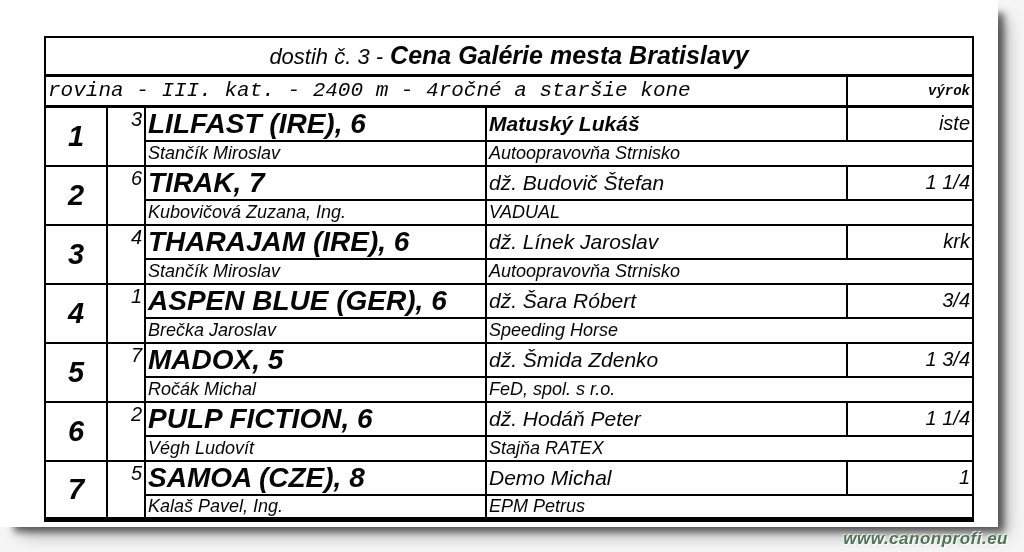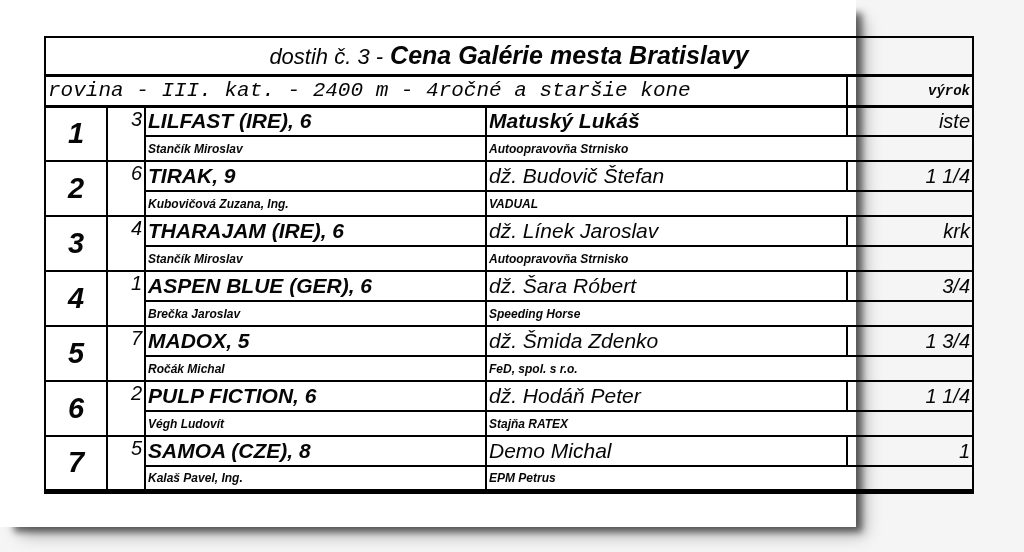"dostih č. 3 - Cena" .page { width: 856px -> 998px }
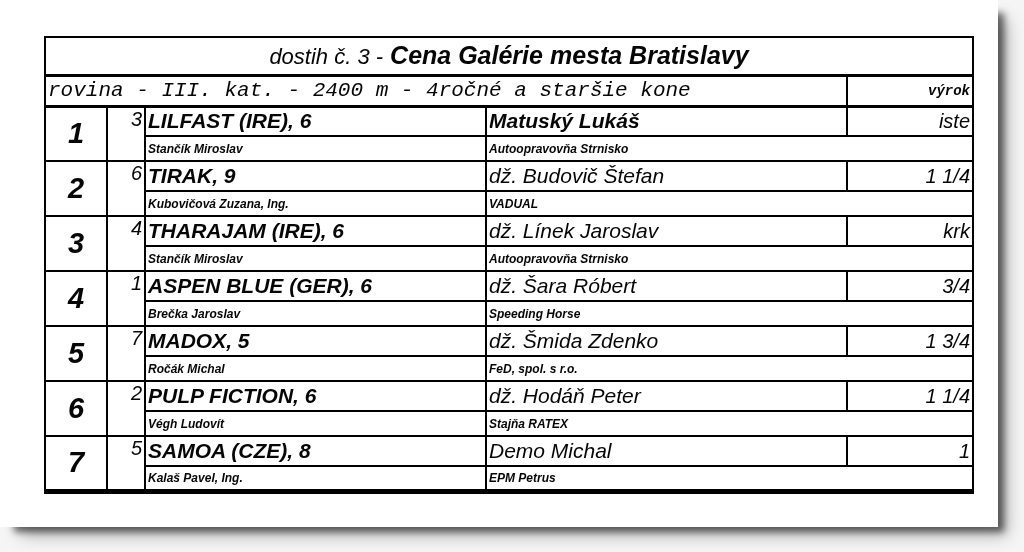"LILFAST (IRE), 6" td.horse { font-size: 21px -> 28px }
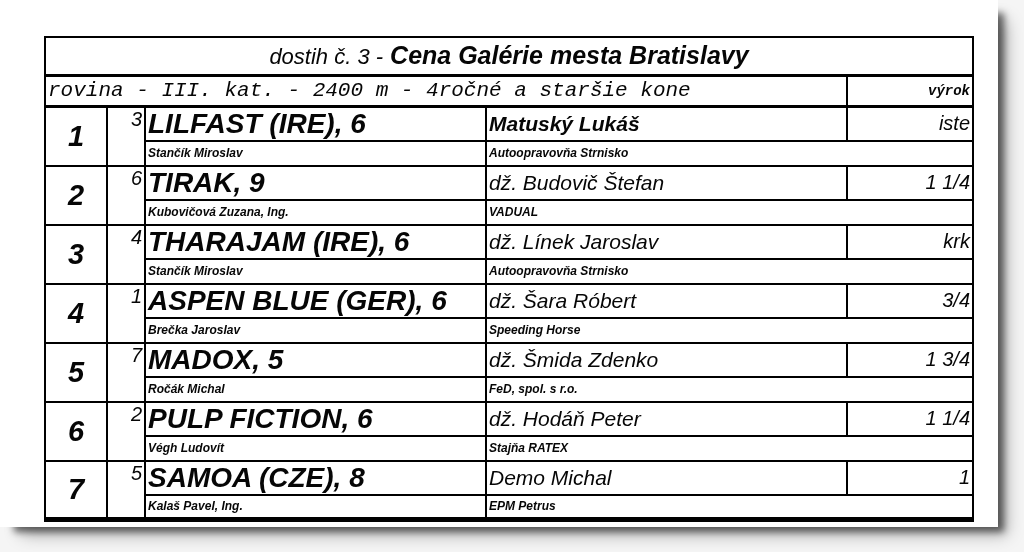"Stančík Miroslav" td.trainer, td.owner { font-size: 12px -> 18px; font-weight: bold -> none }
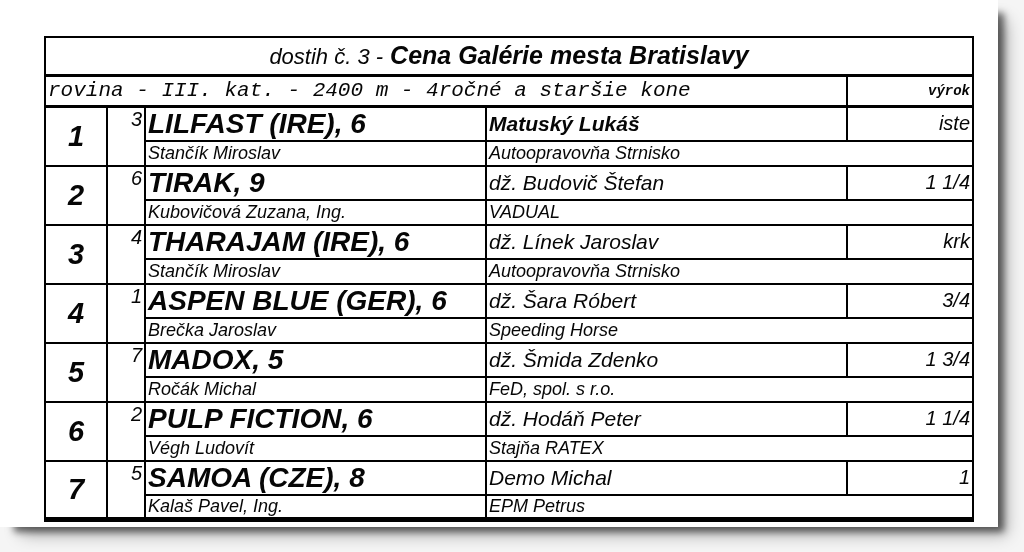"TIRAK, 9" td.horse { text: 9 -> 7 }
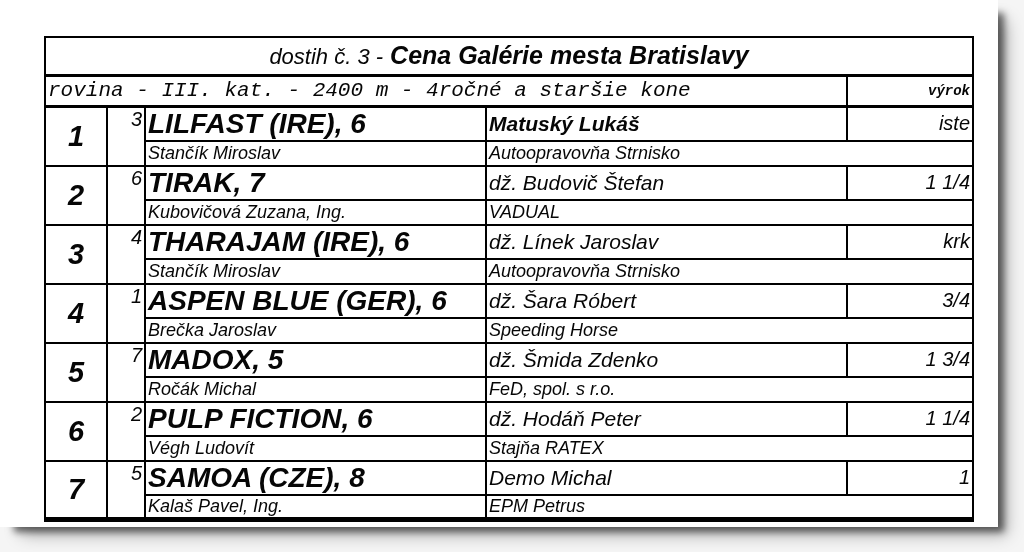"www.canonprofi.eu" div.watermark { html: none -> <div>www.canonprofi.eu</div> }
